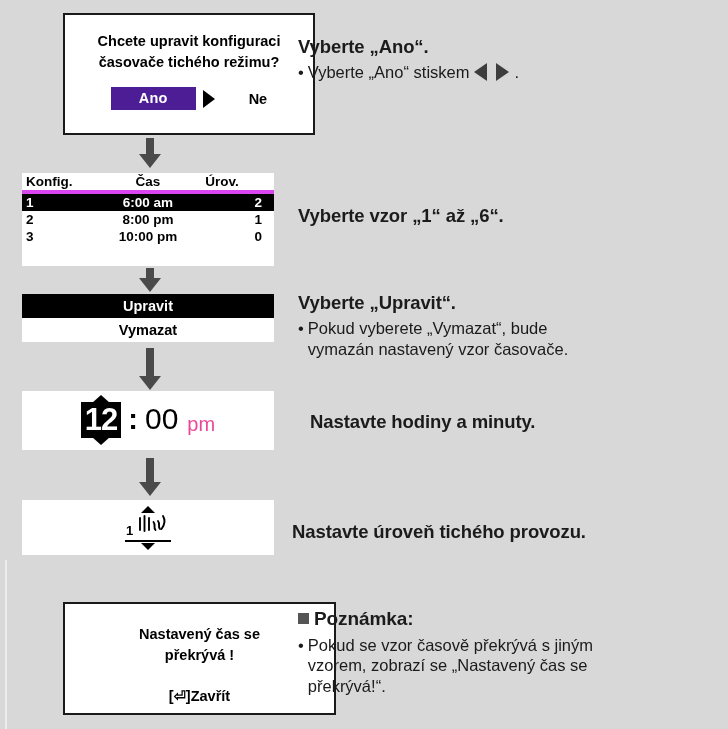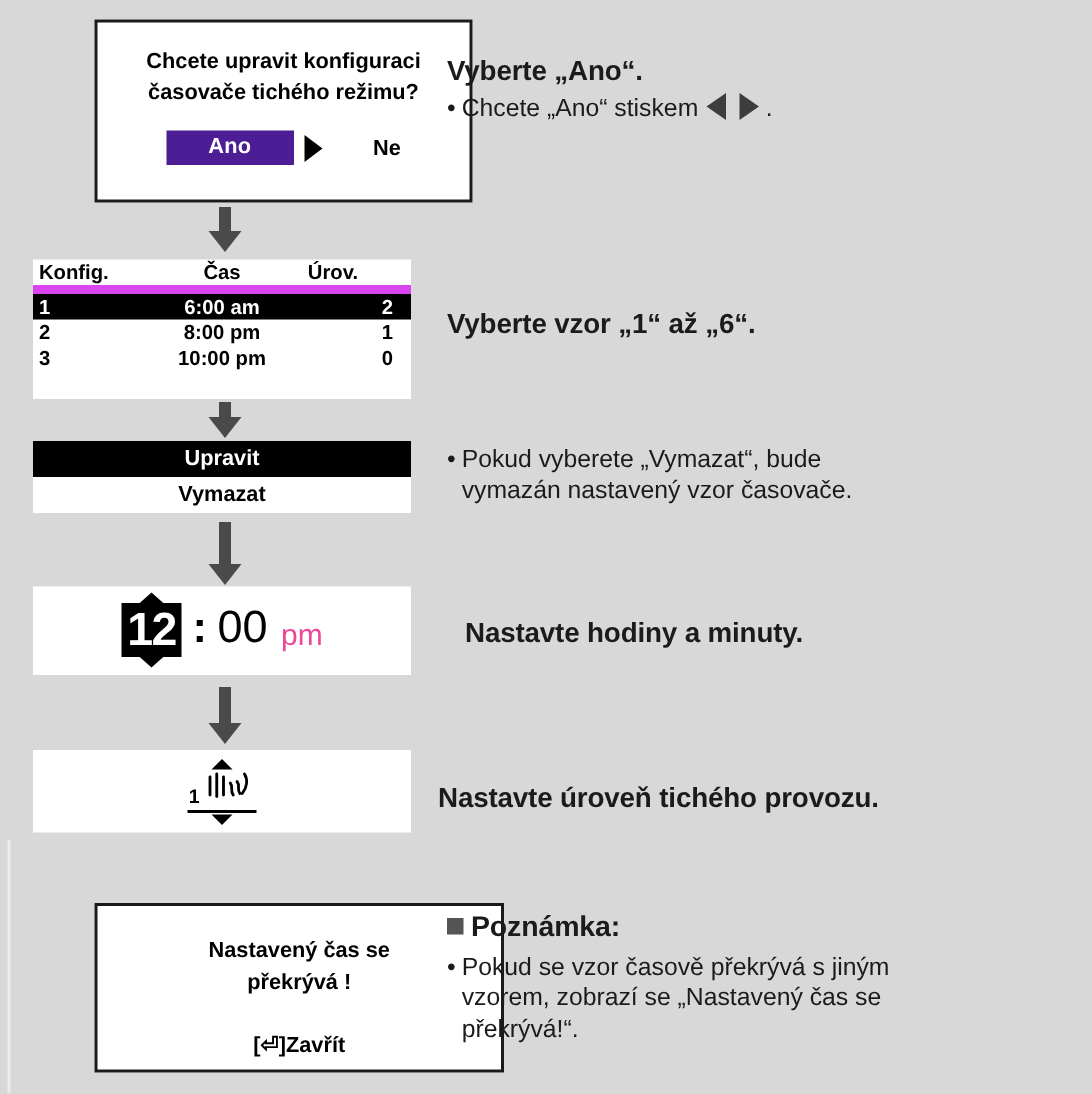"Chcete „Ano“ stiskem" span { text: Chcete -> Vyberte }
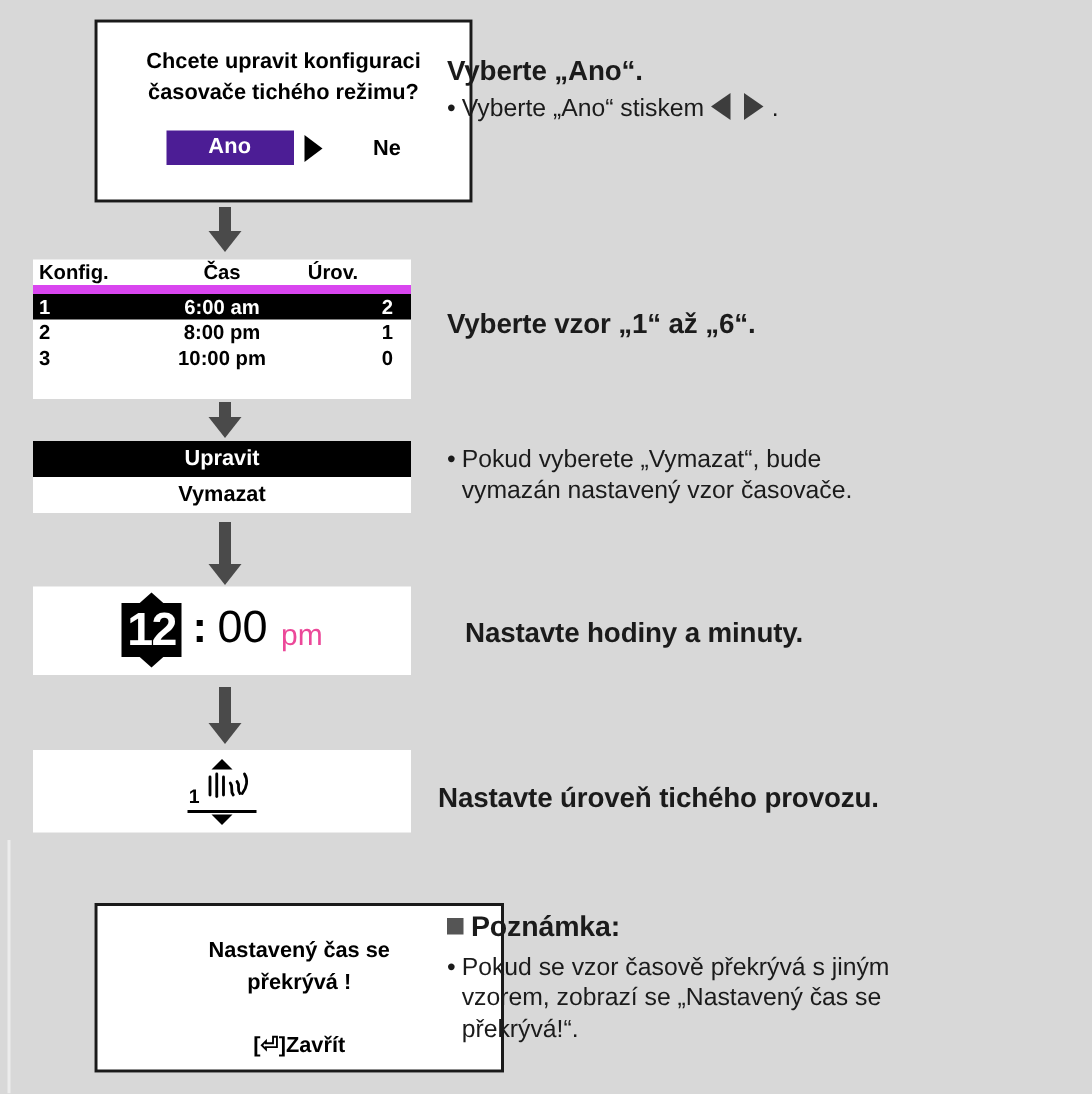"Konfig." table.cfg th { border-bottom: 6px solid #d946ef -> 4px solid #d946ef }
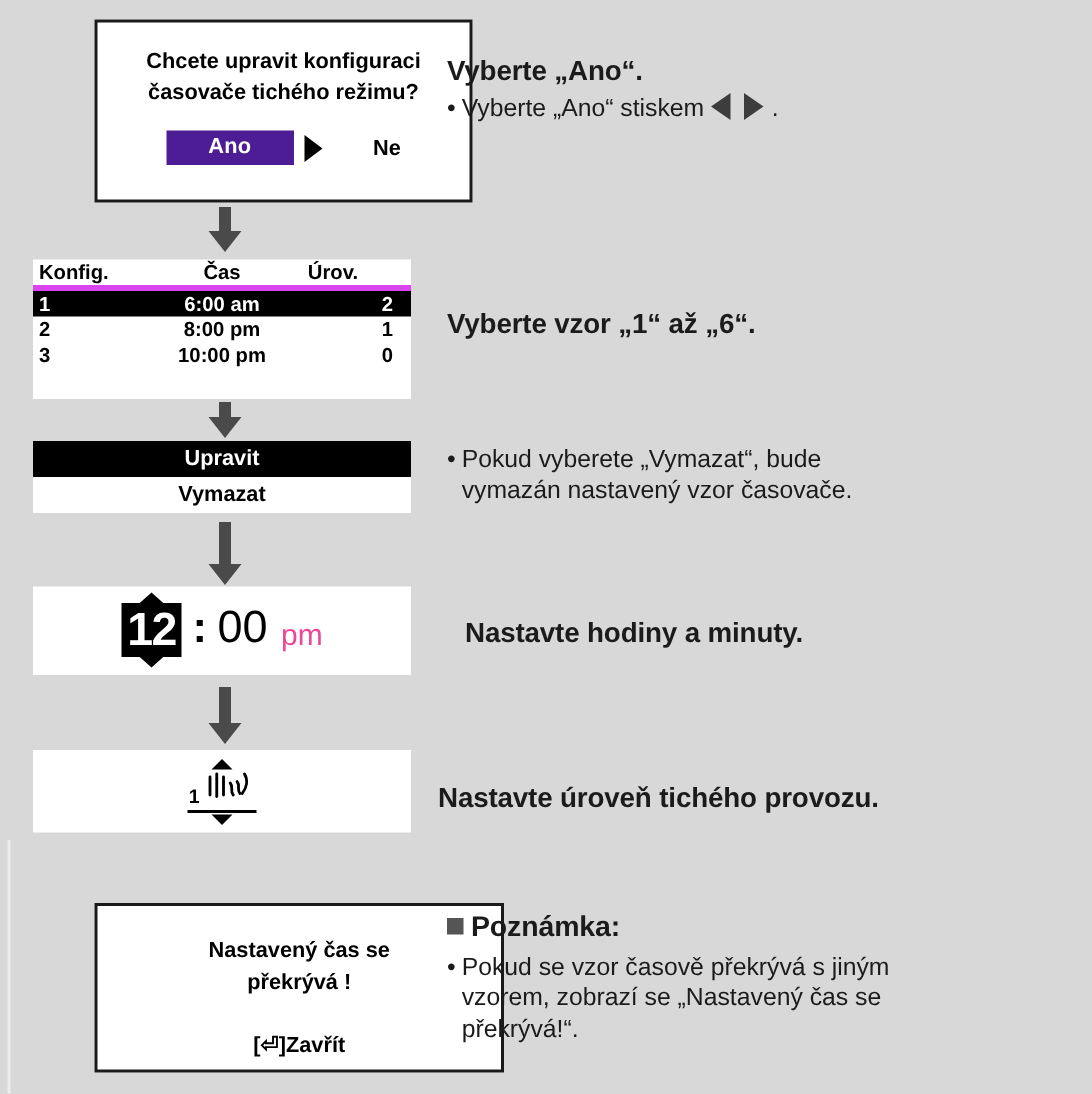"Vyberte „Upravit“." h3 { html: none -> <h3>Vyberte „Upravit“.</h3> }
